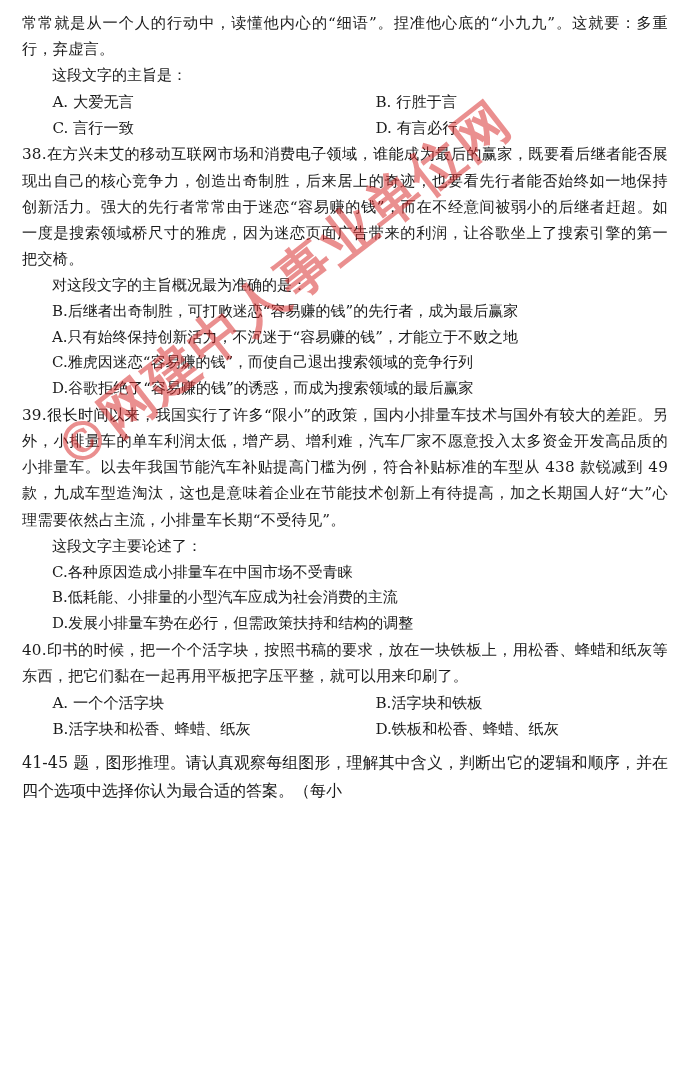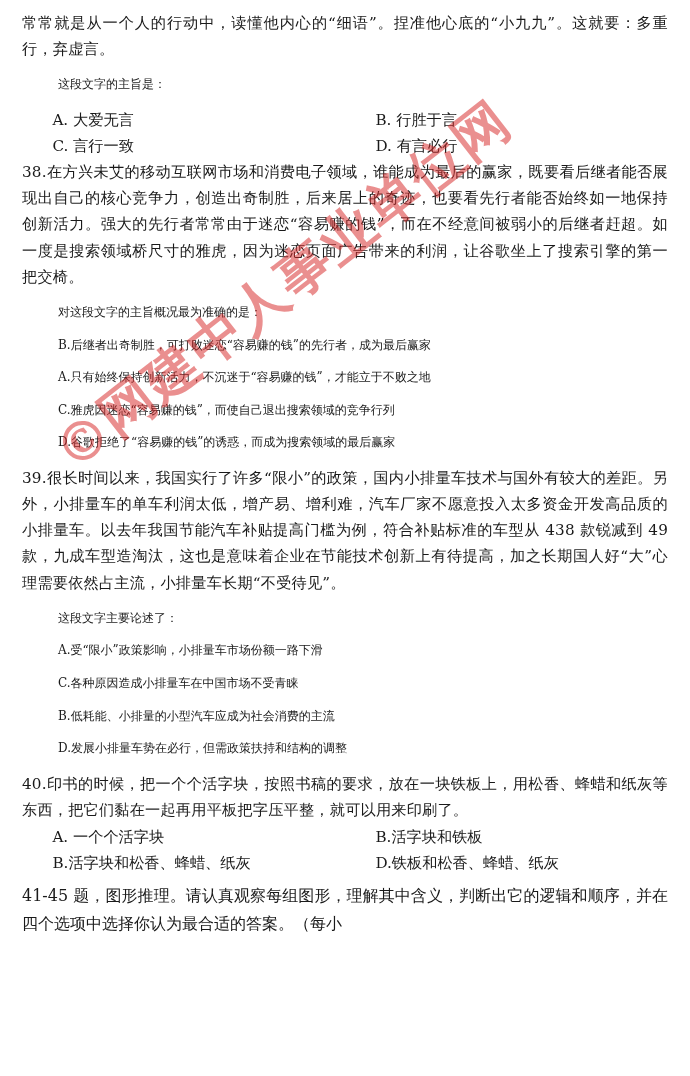"这段文字的主旨是：" .opt-single { font-size: 12px -> 15px; margin: 12px -> 0 }
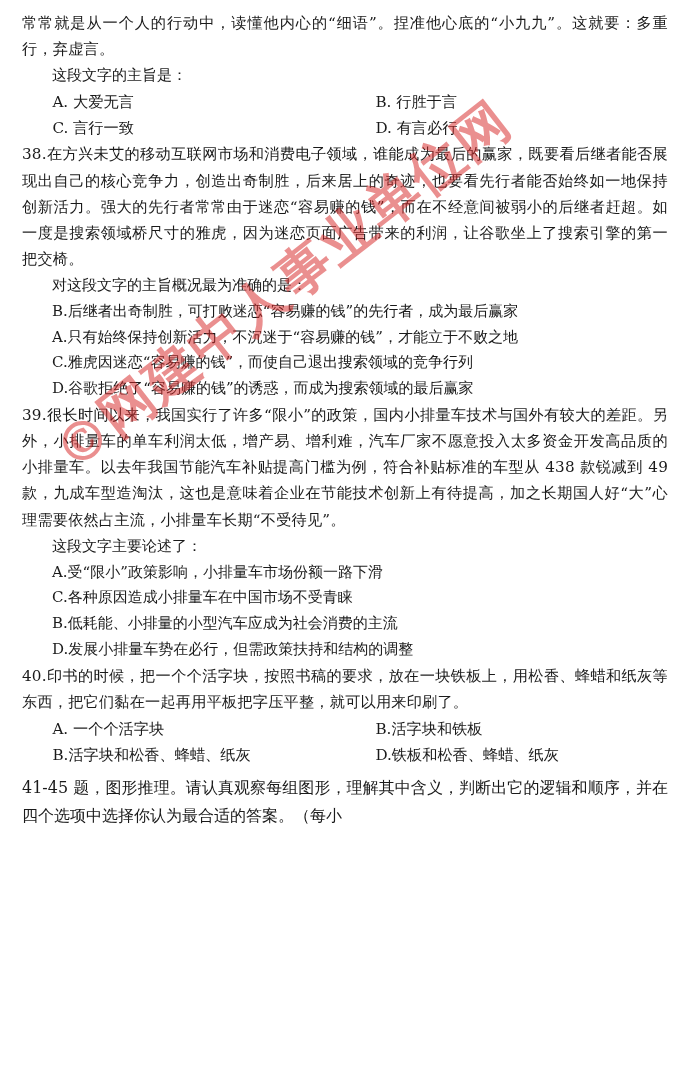"A.受“限小”政策影响，小排量车市场份额一路下滑" p.opt-single { html: <p>A.受“限小”政策影响，小排量车市场份额一路下滑</p> -> none }
